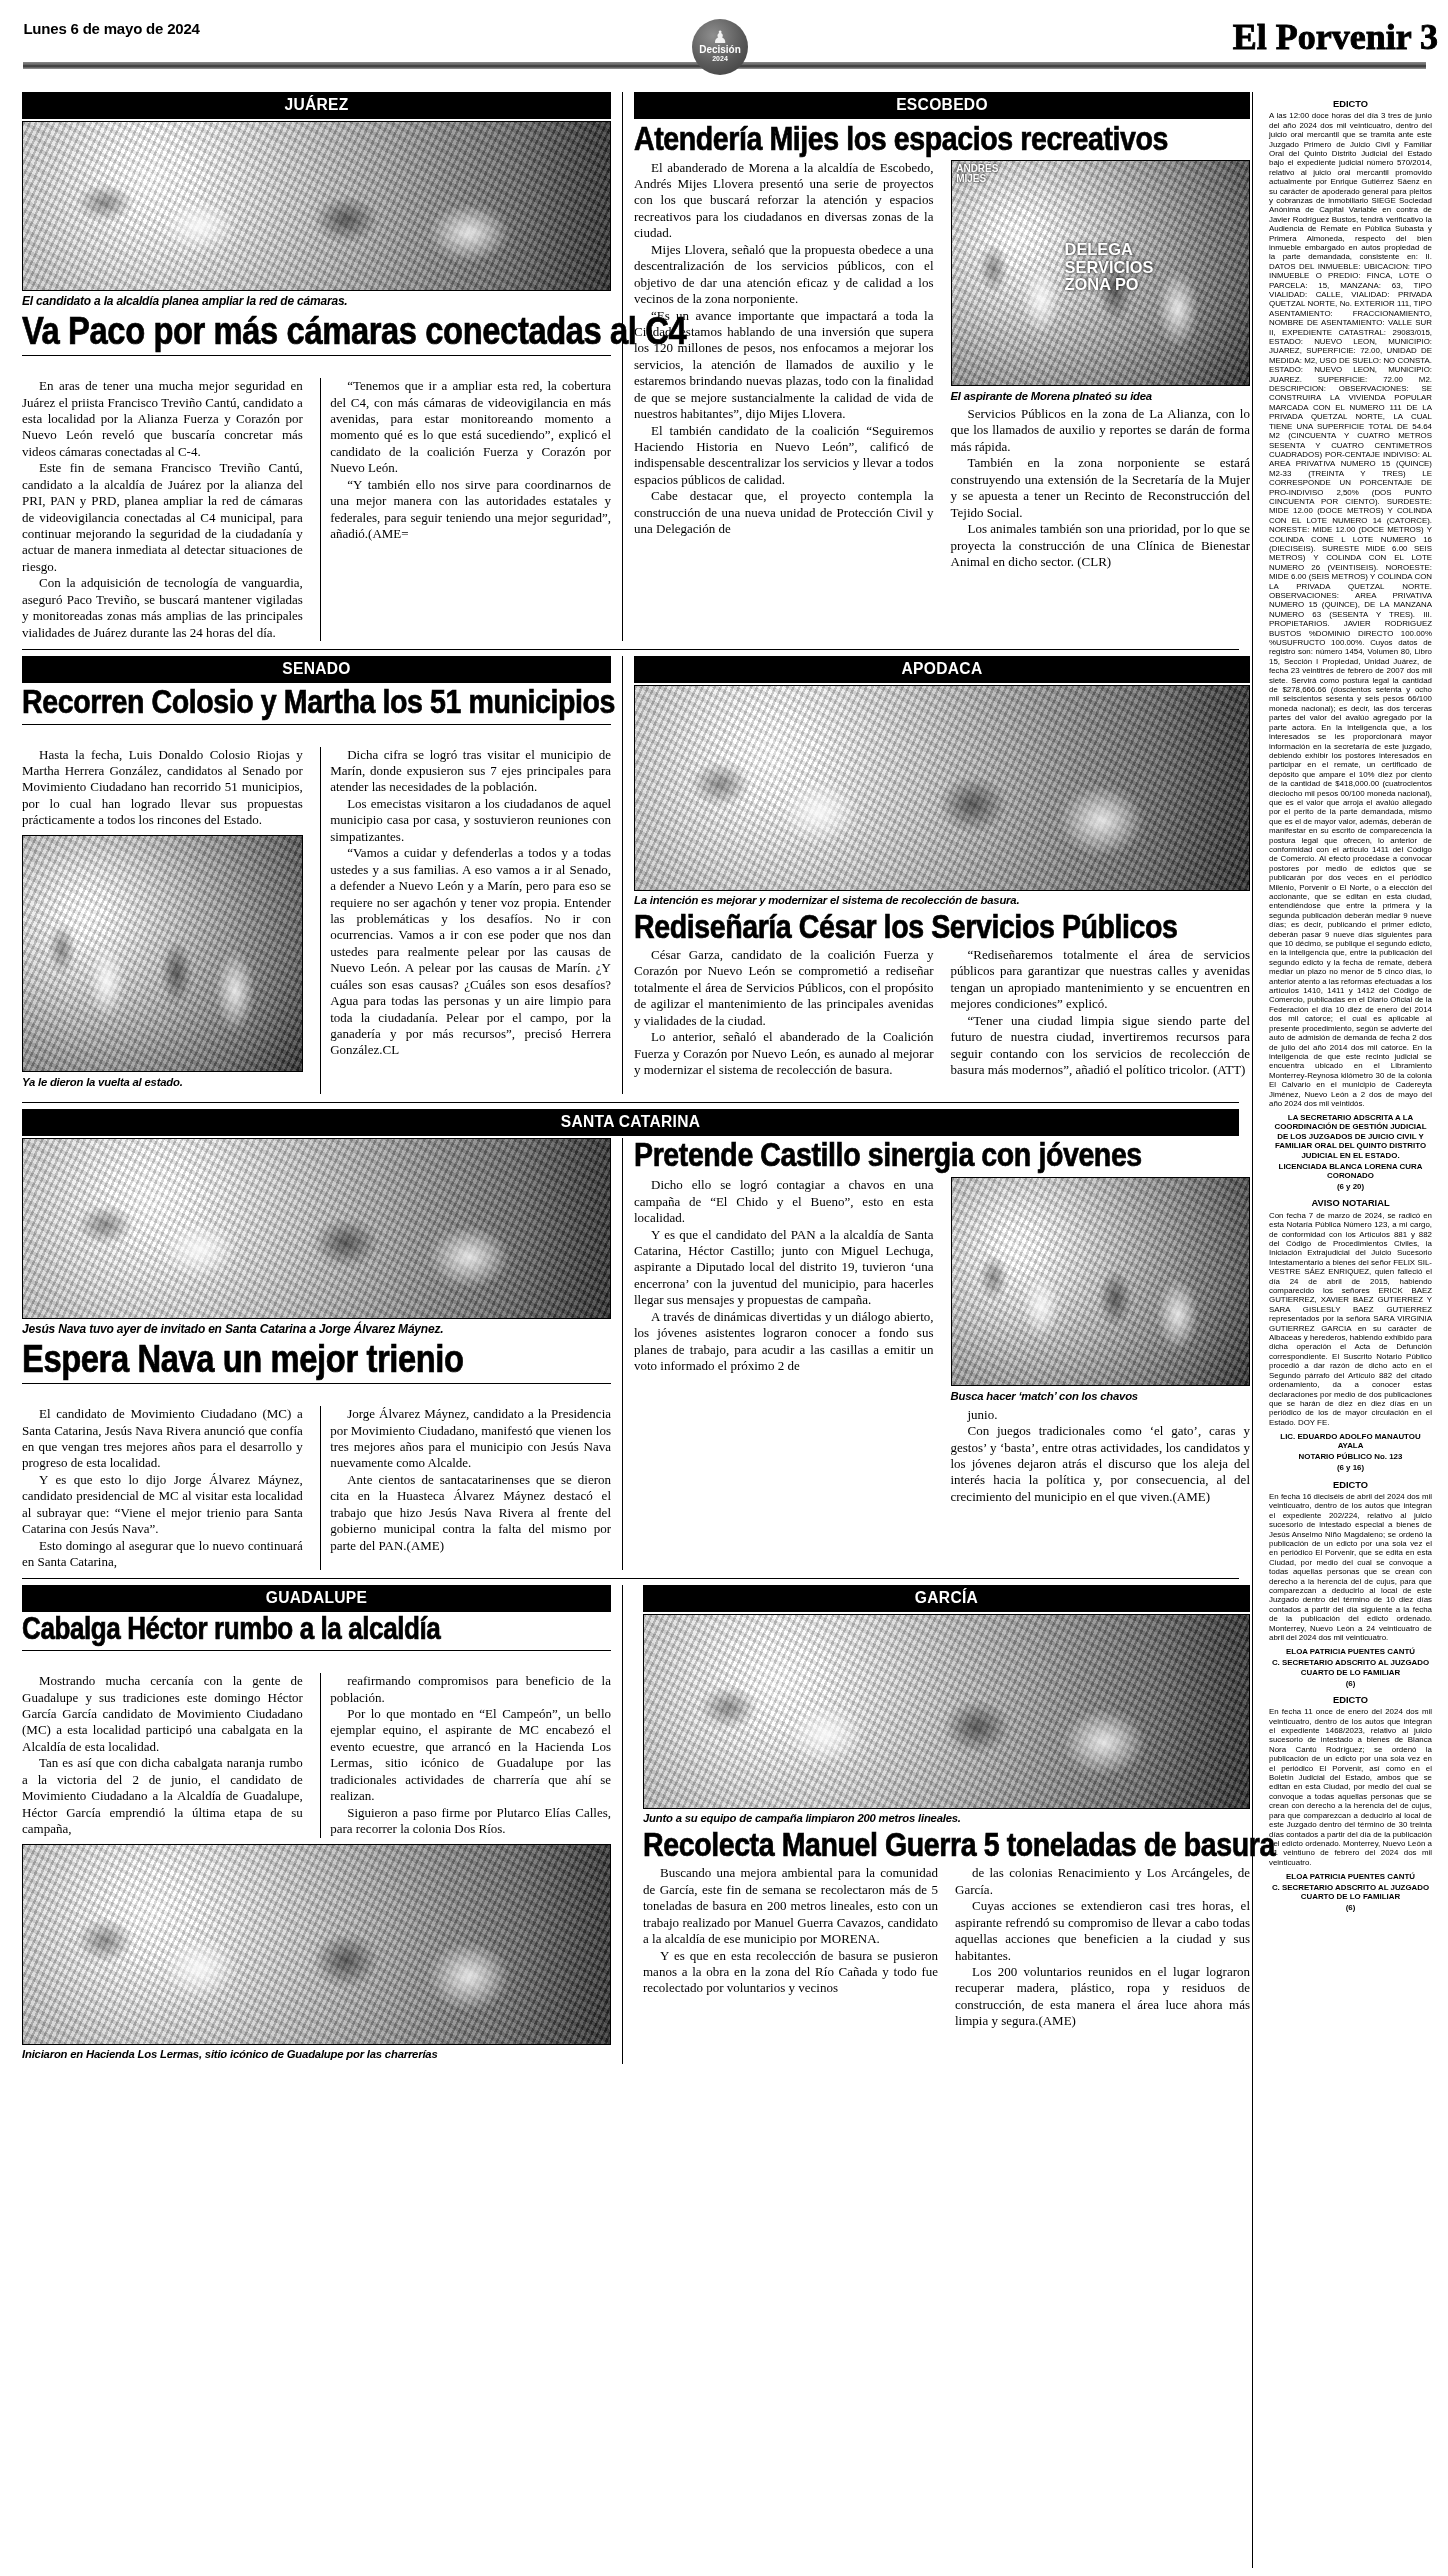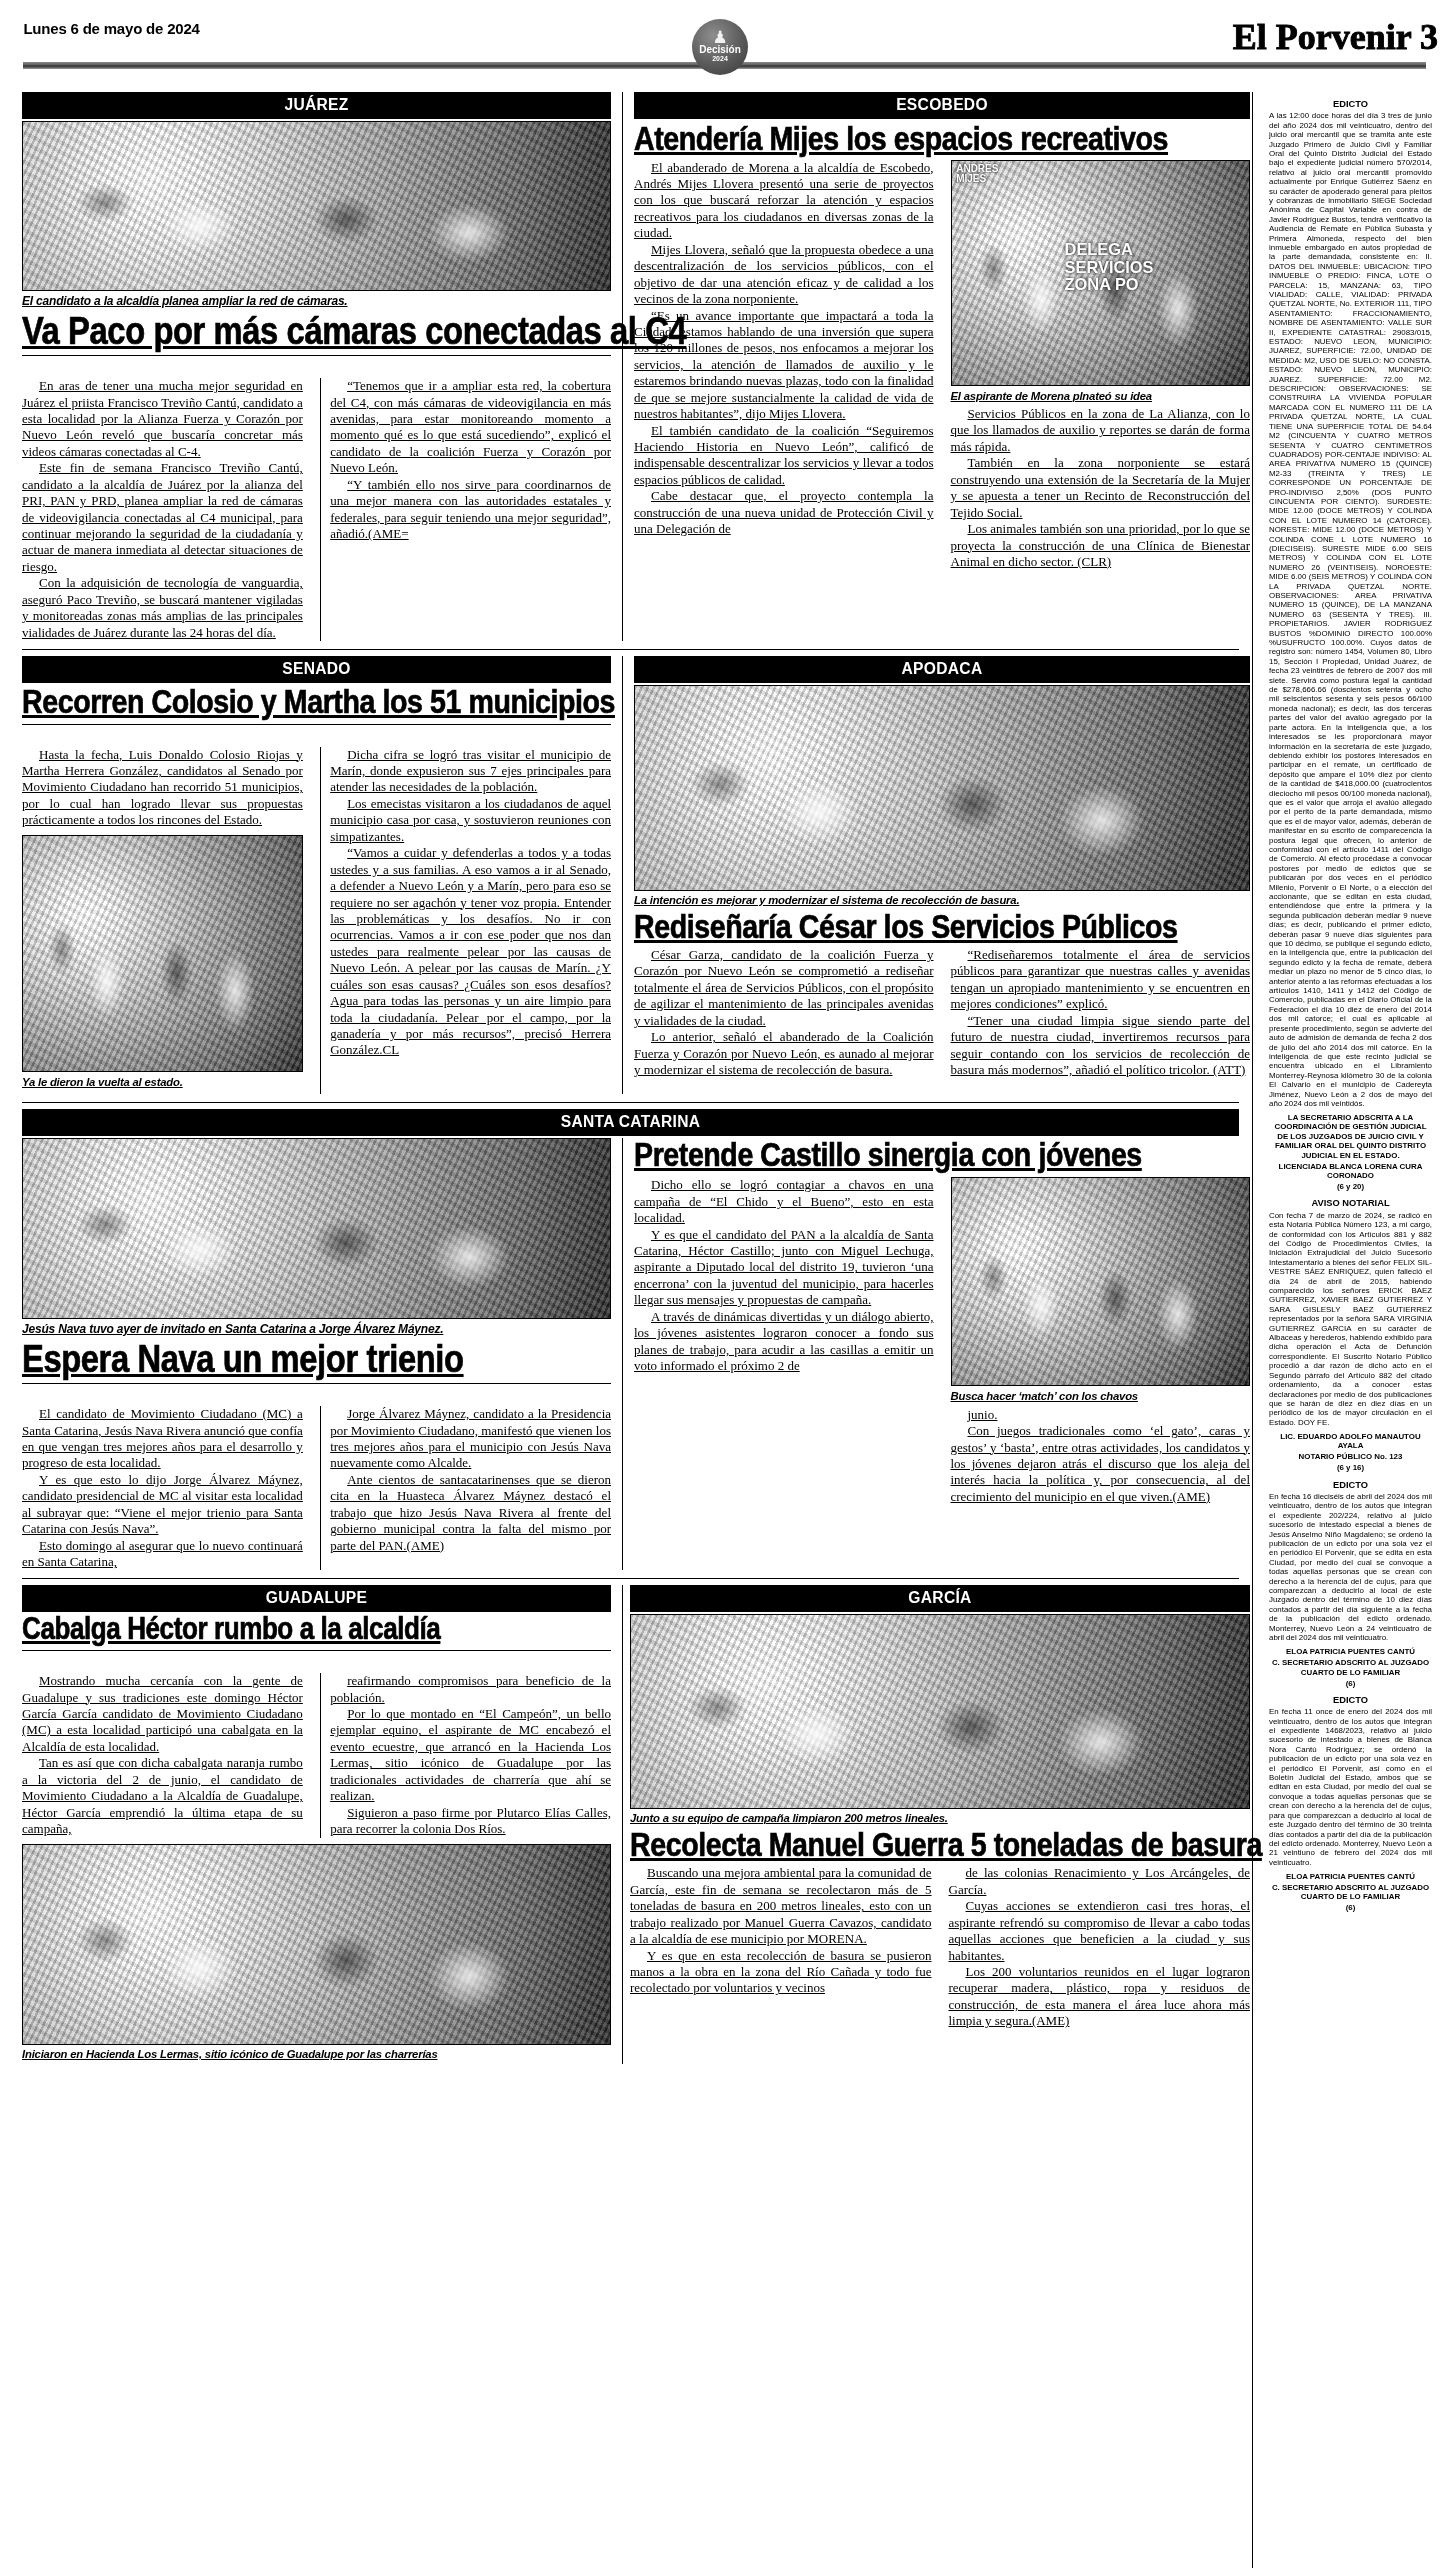"JUÁREZ" .news { text-decoration: underline -> none }
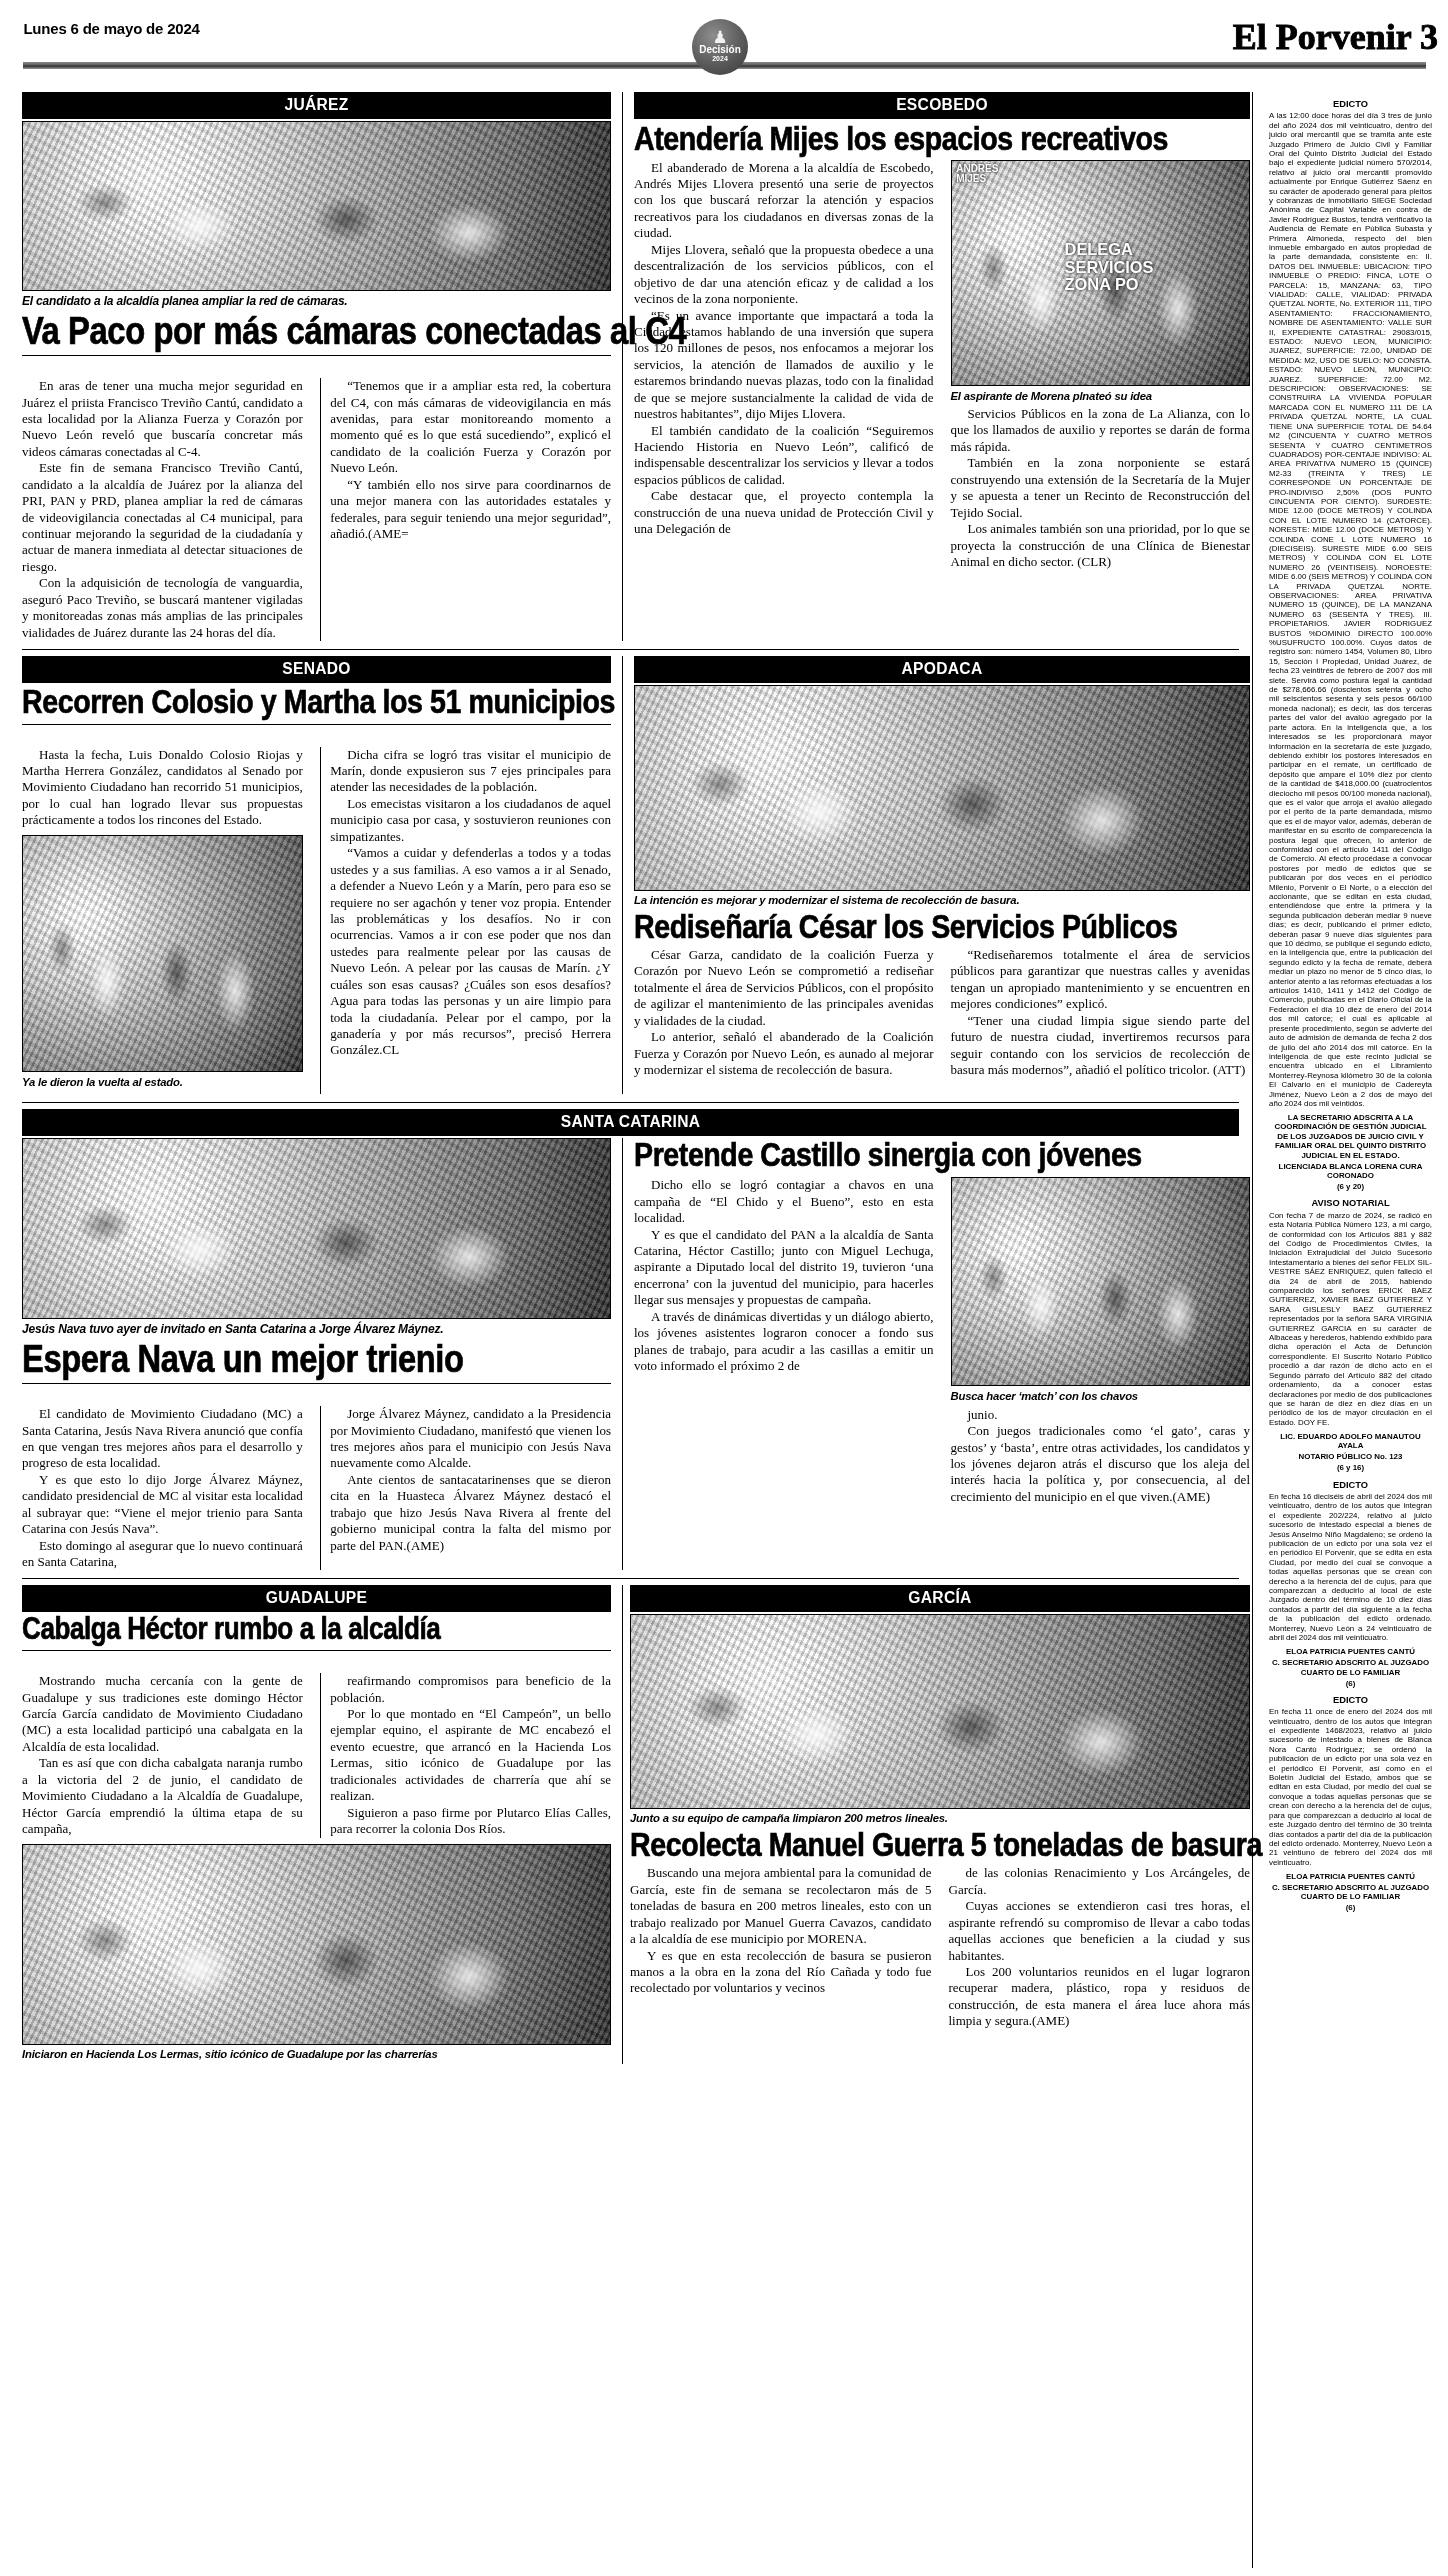"GARCÍA" div { padding-left: 7px -> 20px }
